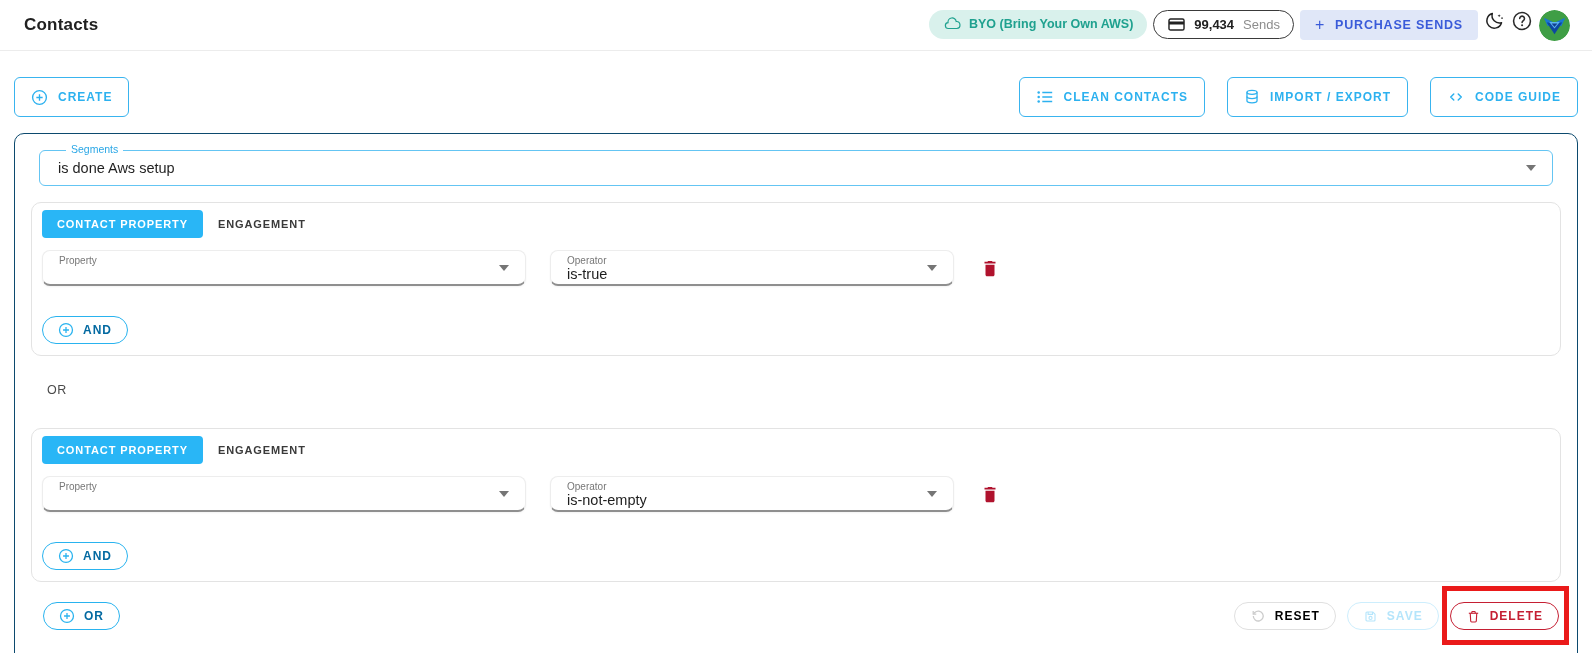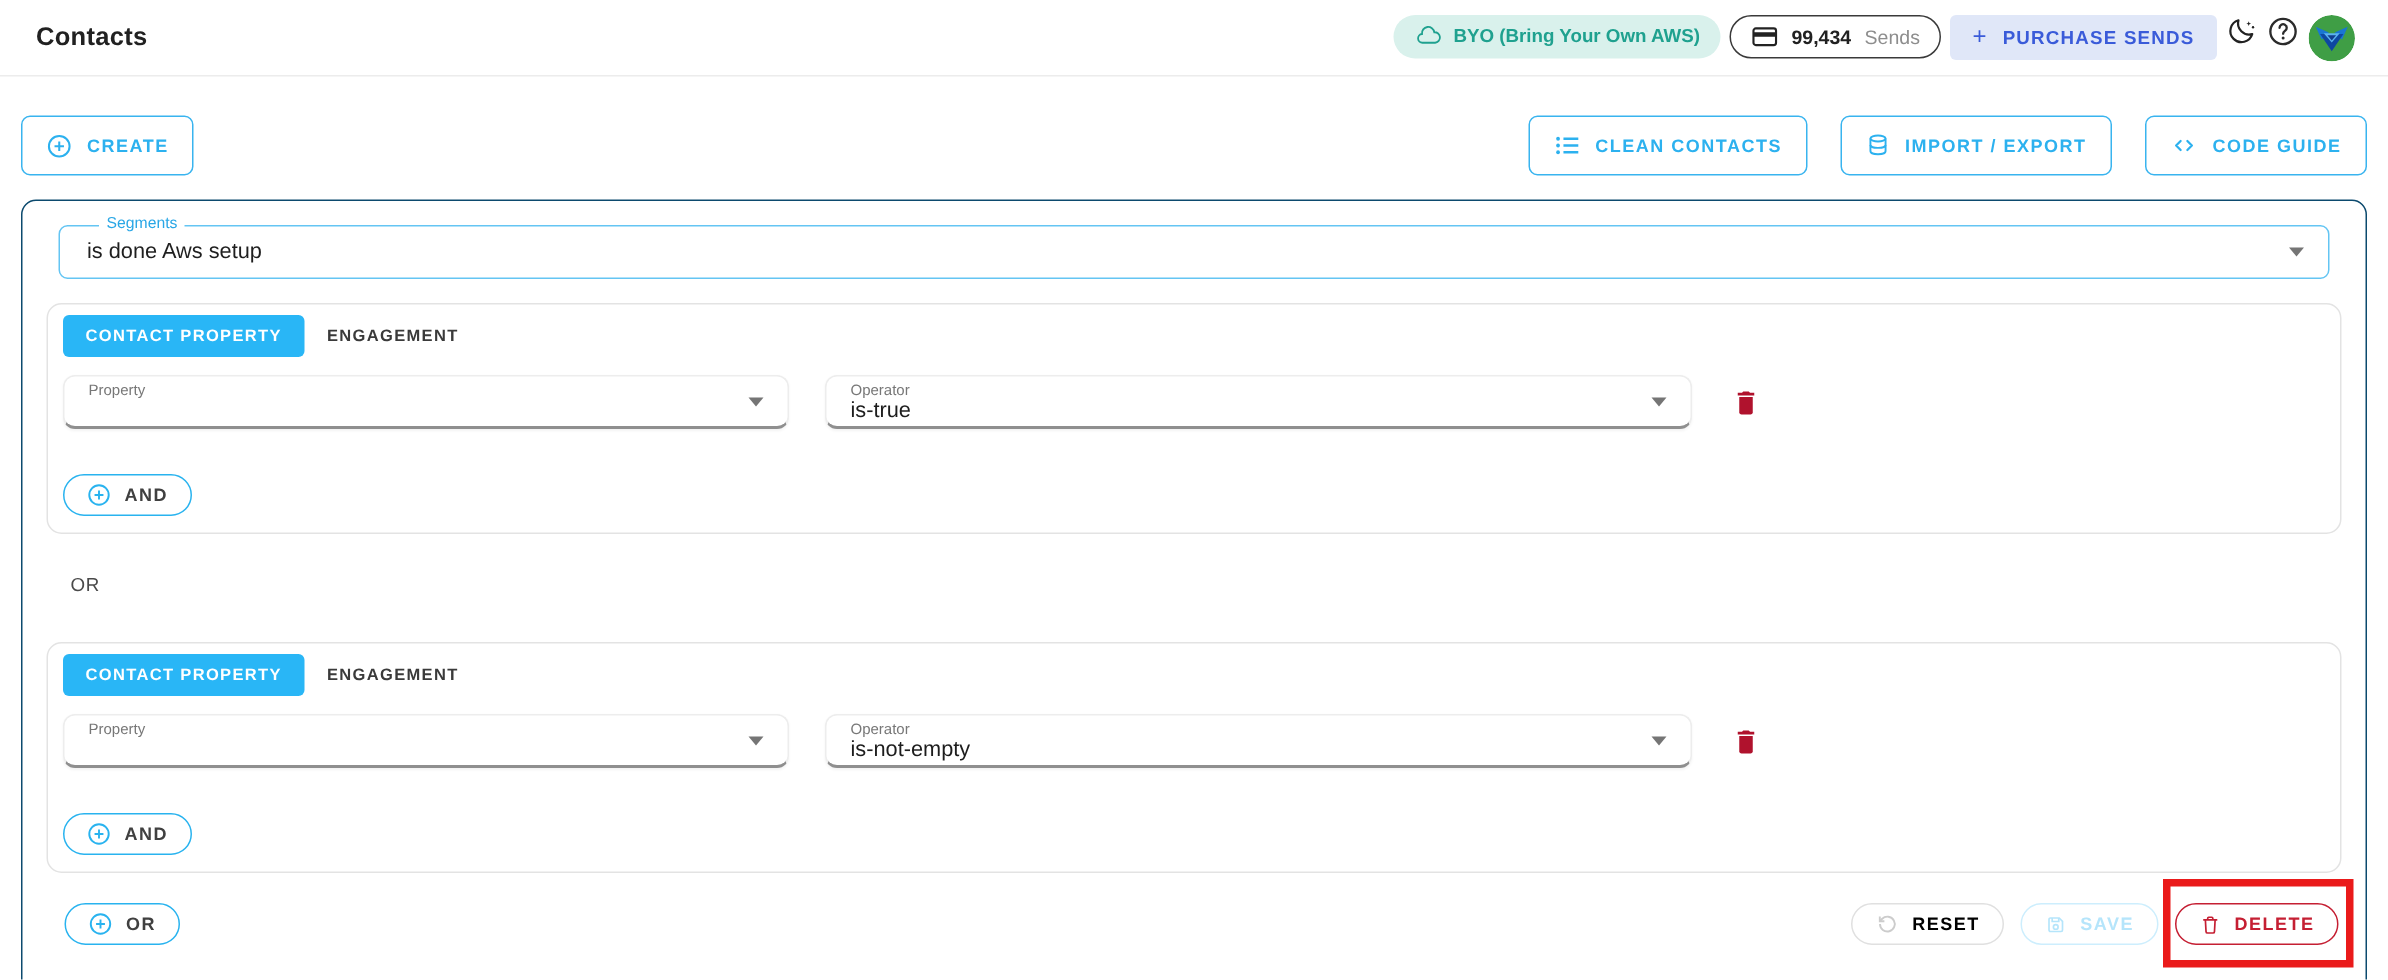"Operator" .field-operator { width: 578px -> 404px }
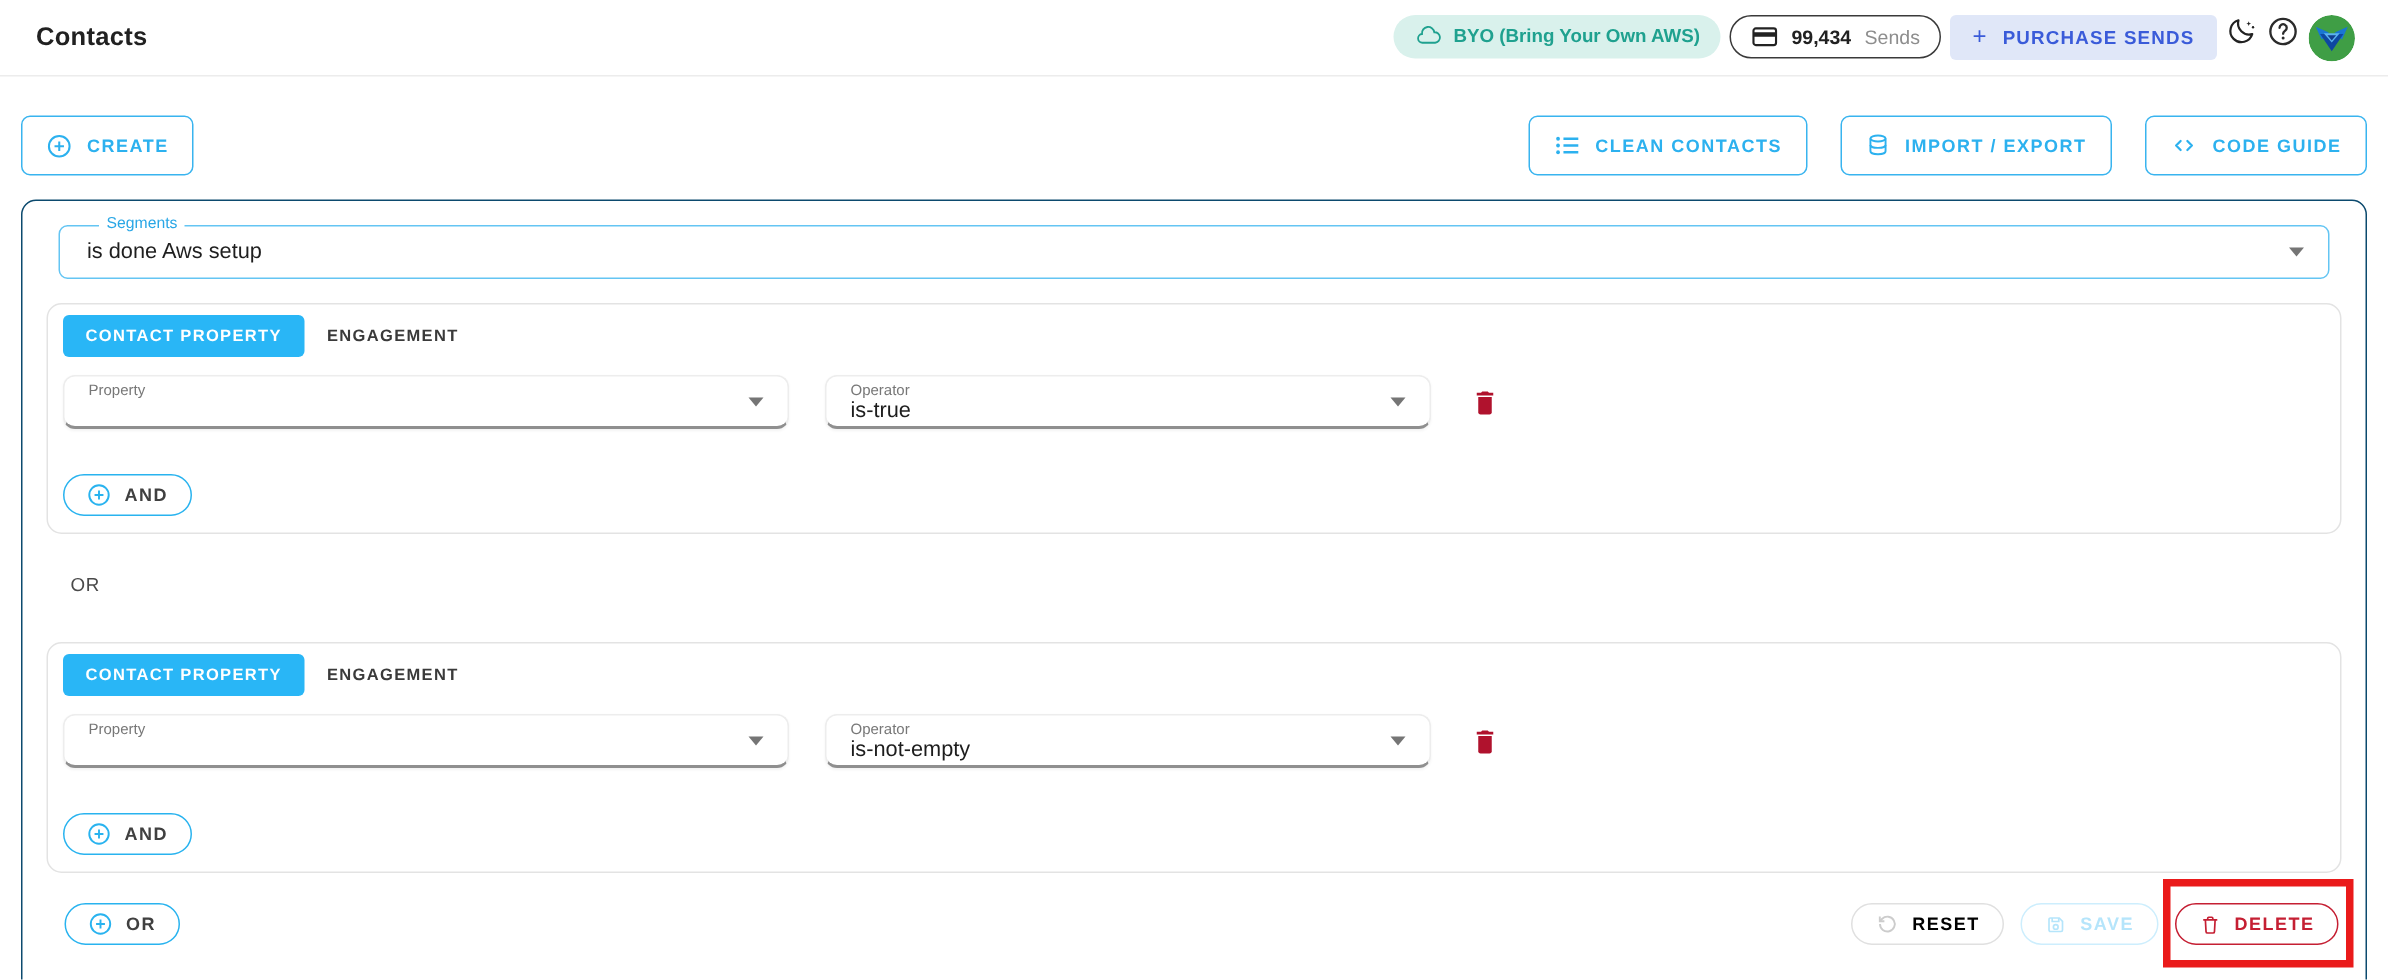"AND" .pill-btn { color: #404040 -> #0369a1 }
